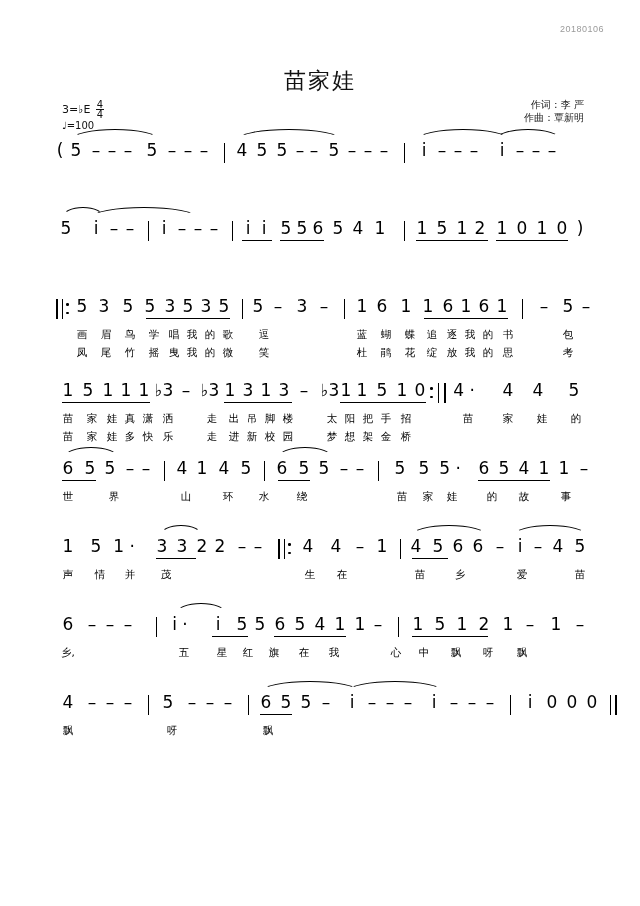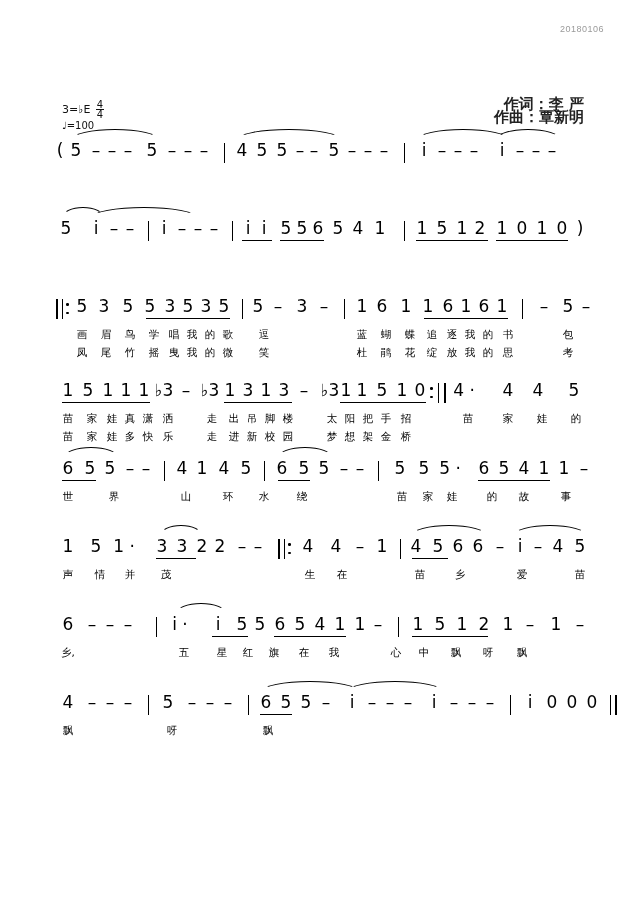"苗家娃" div.title { html: none -> <div>苗家娃</div> }
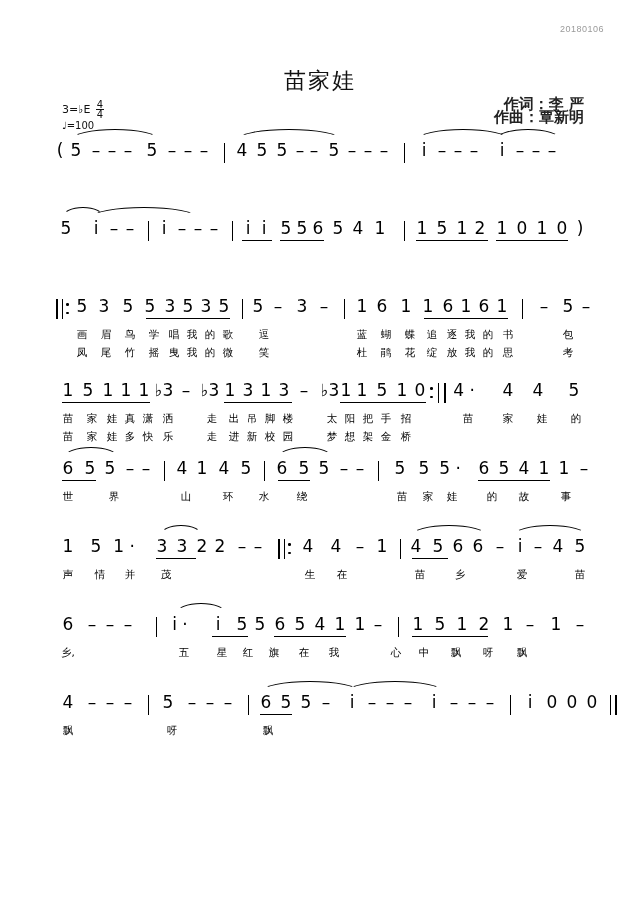"作词：李 严" .credits { font-size: 15px -> 10px; font-weight: bold -> none }
